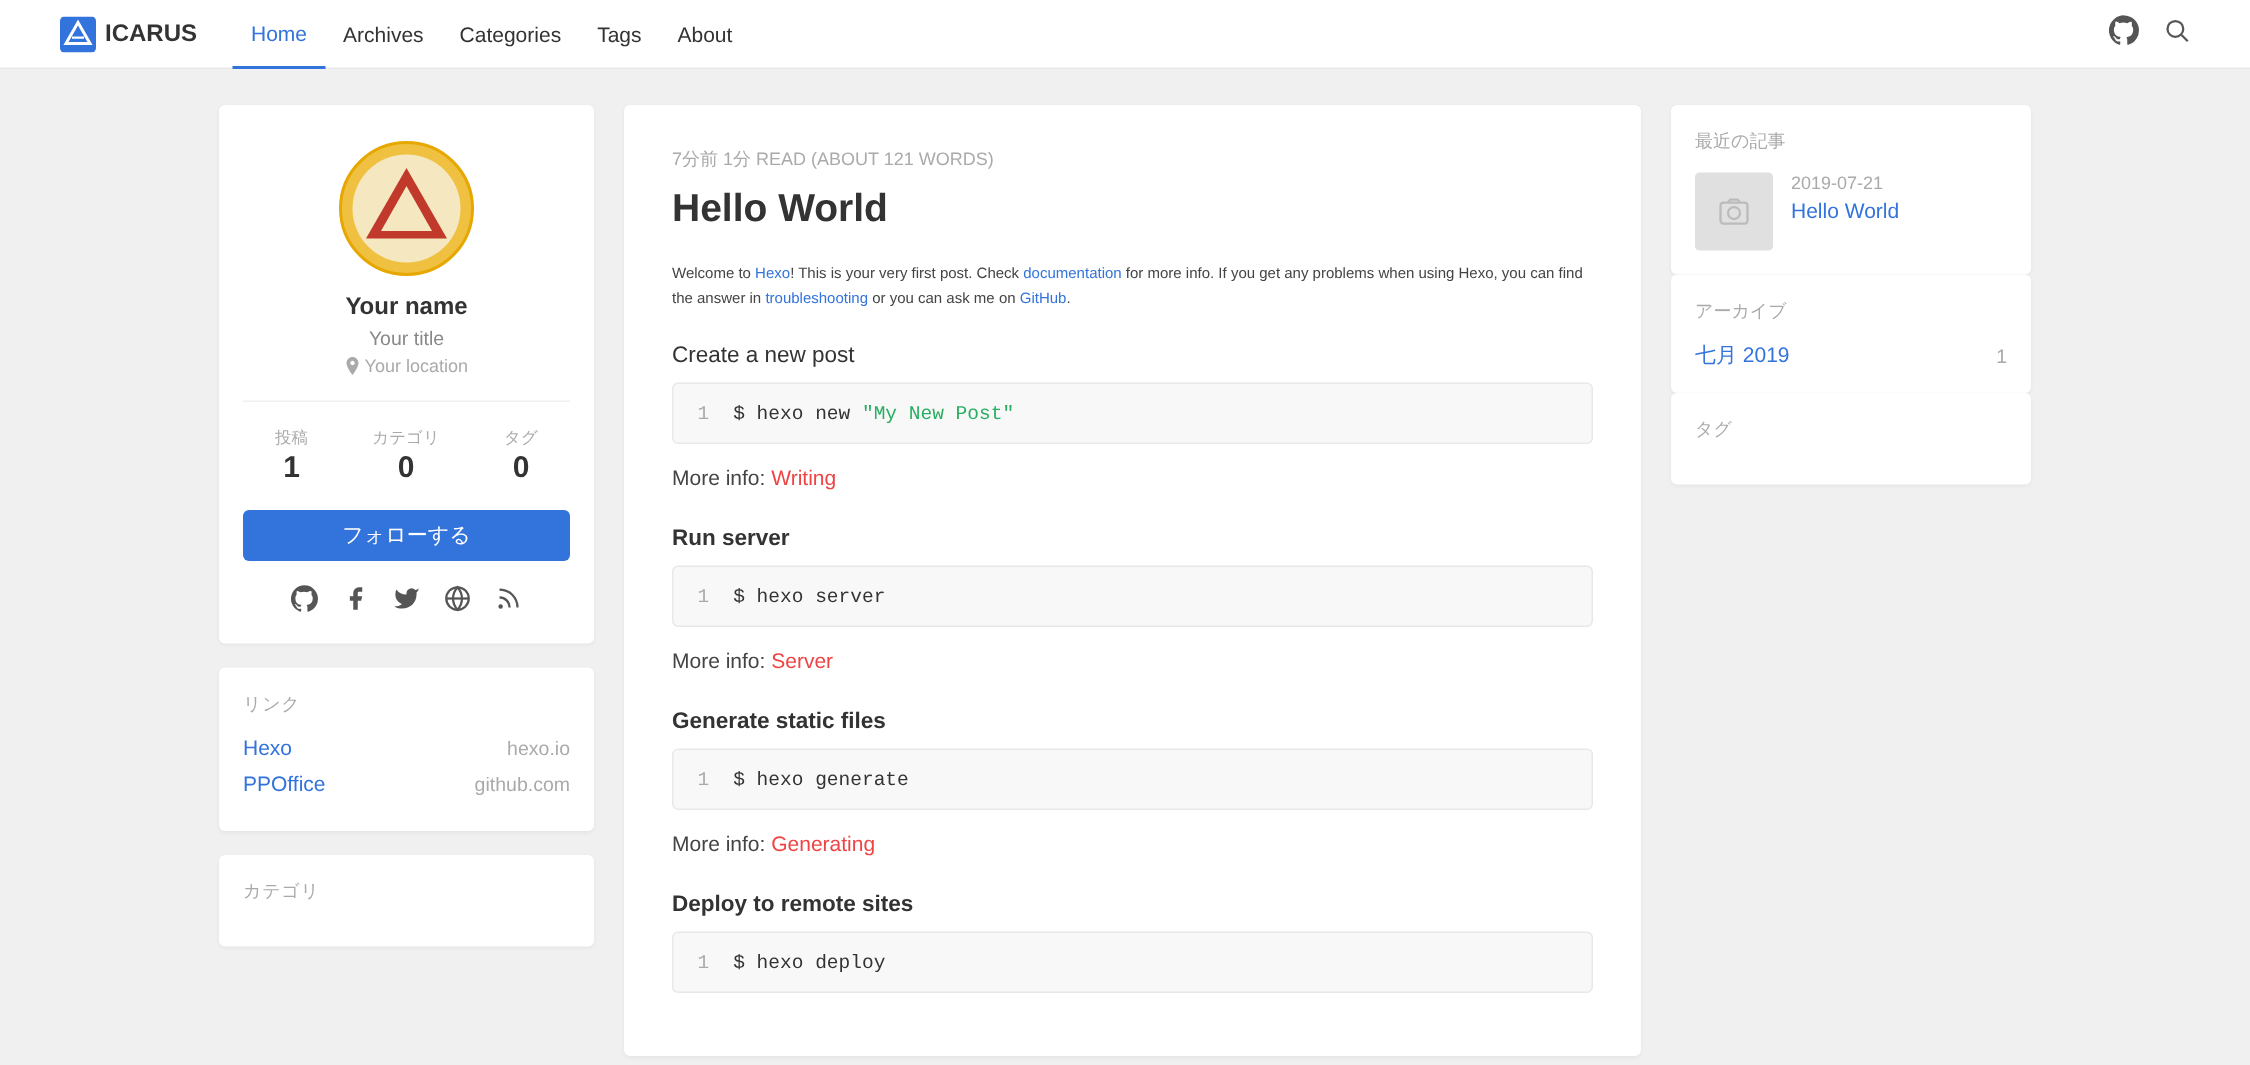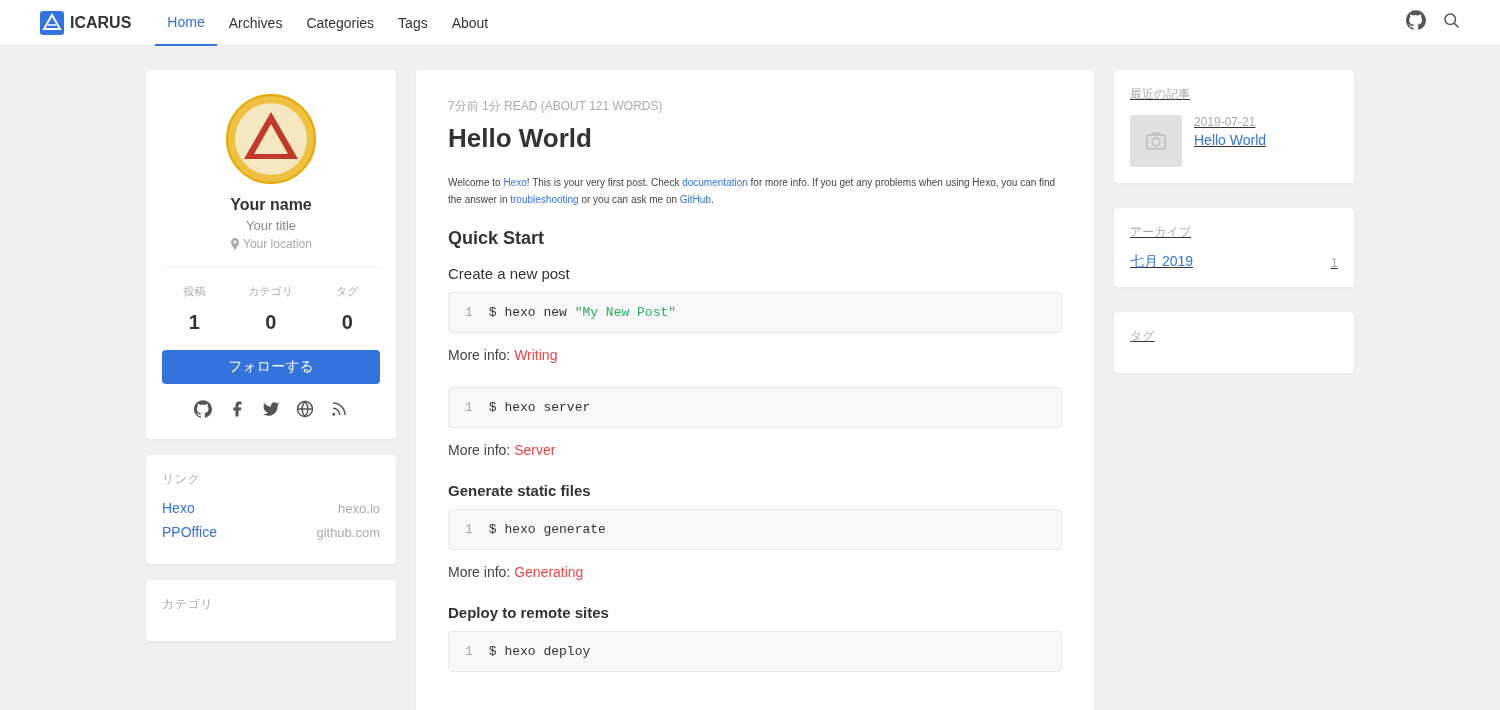"最近の記事" .right-sidebar { gap: 25px -> 0; text-decoration: underline -> none }
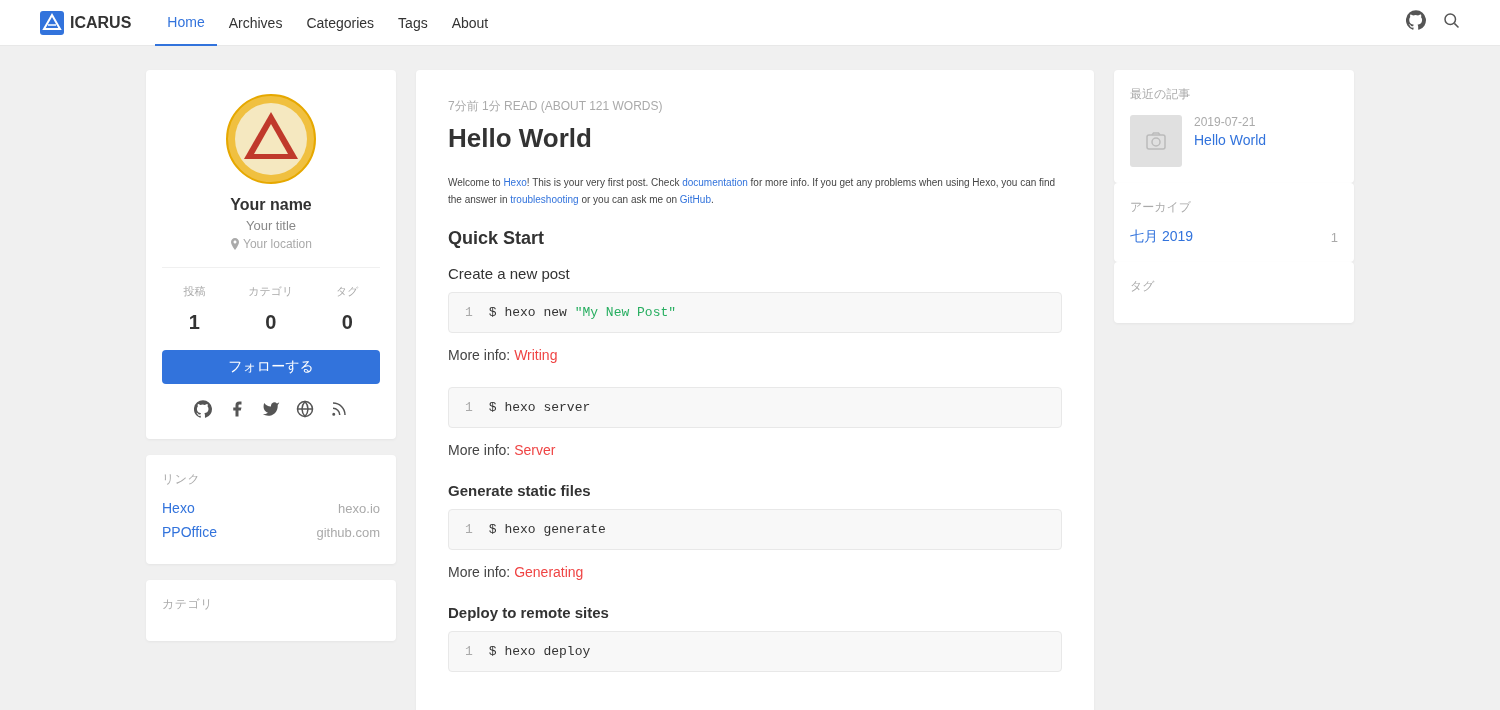"Quick Start" h2.article-section-title { html: <h2>Quick Start</h2> -> none }
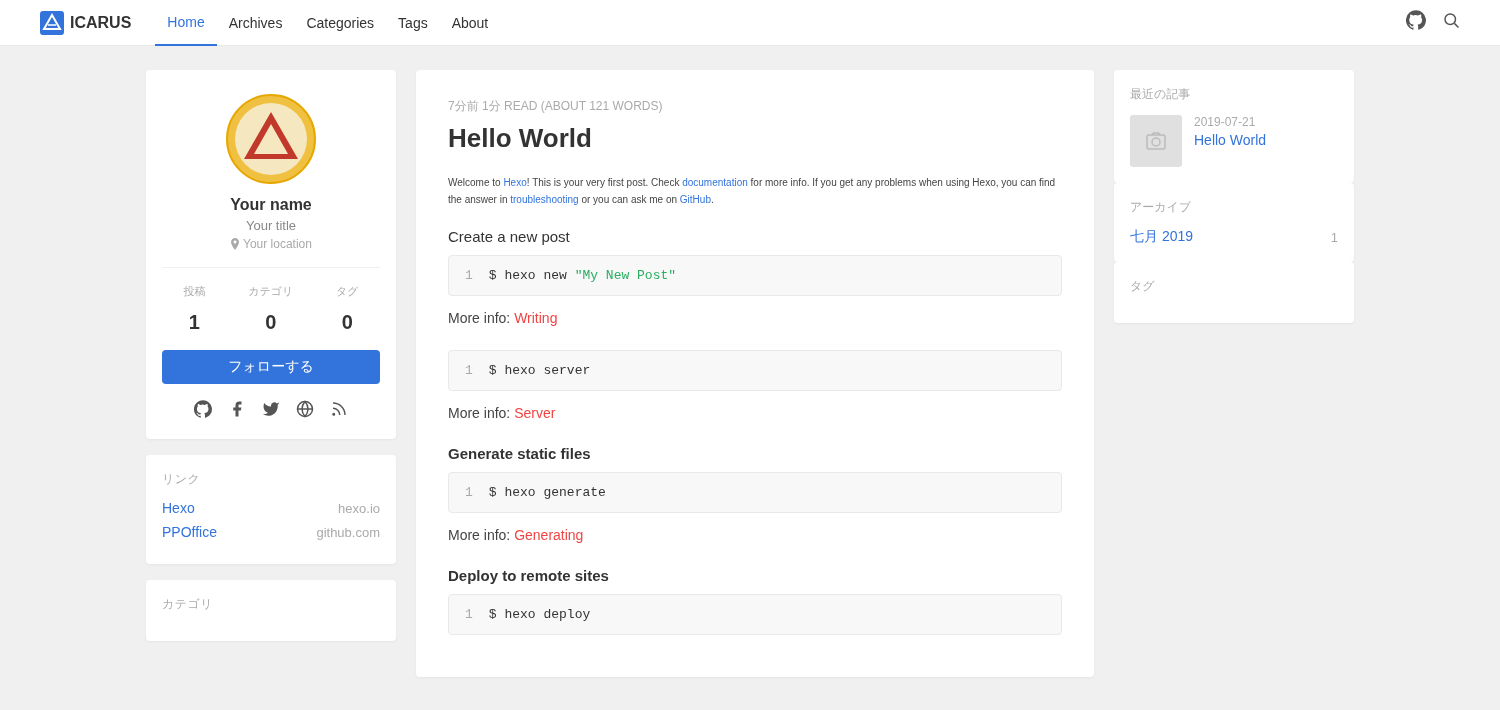"投稿" .stat-item { gap: 12px -> 2px }
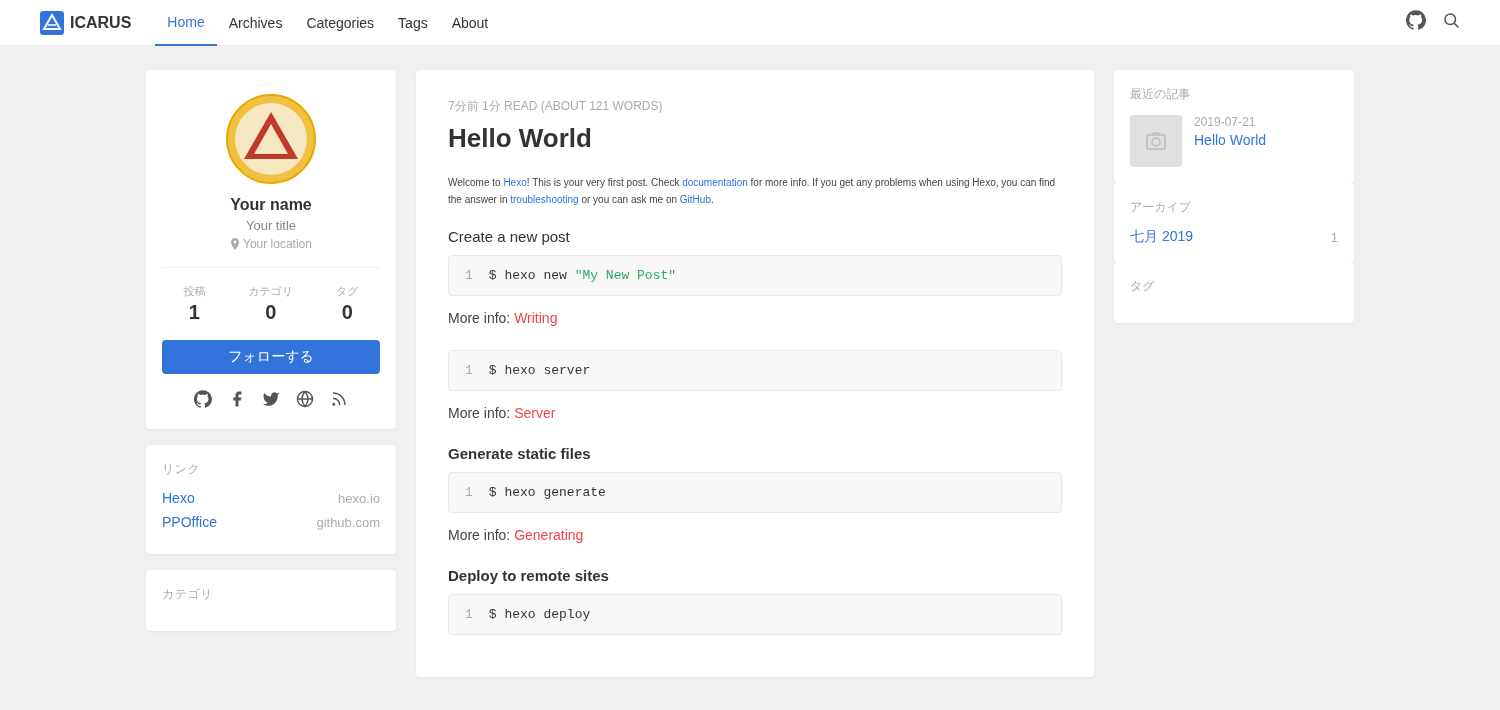"Run server" h3 { html: none -> <h3>Run server</h3> }
